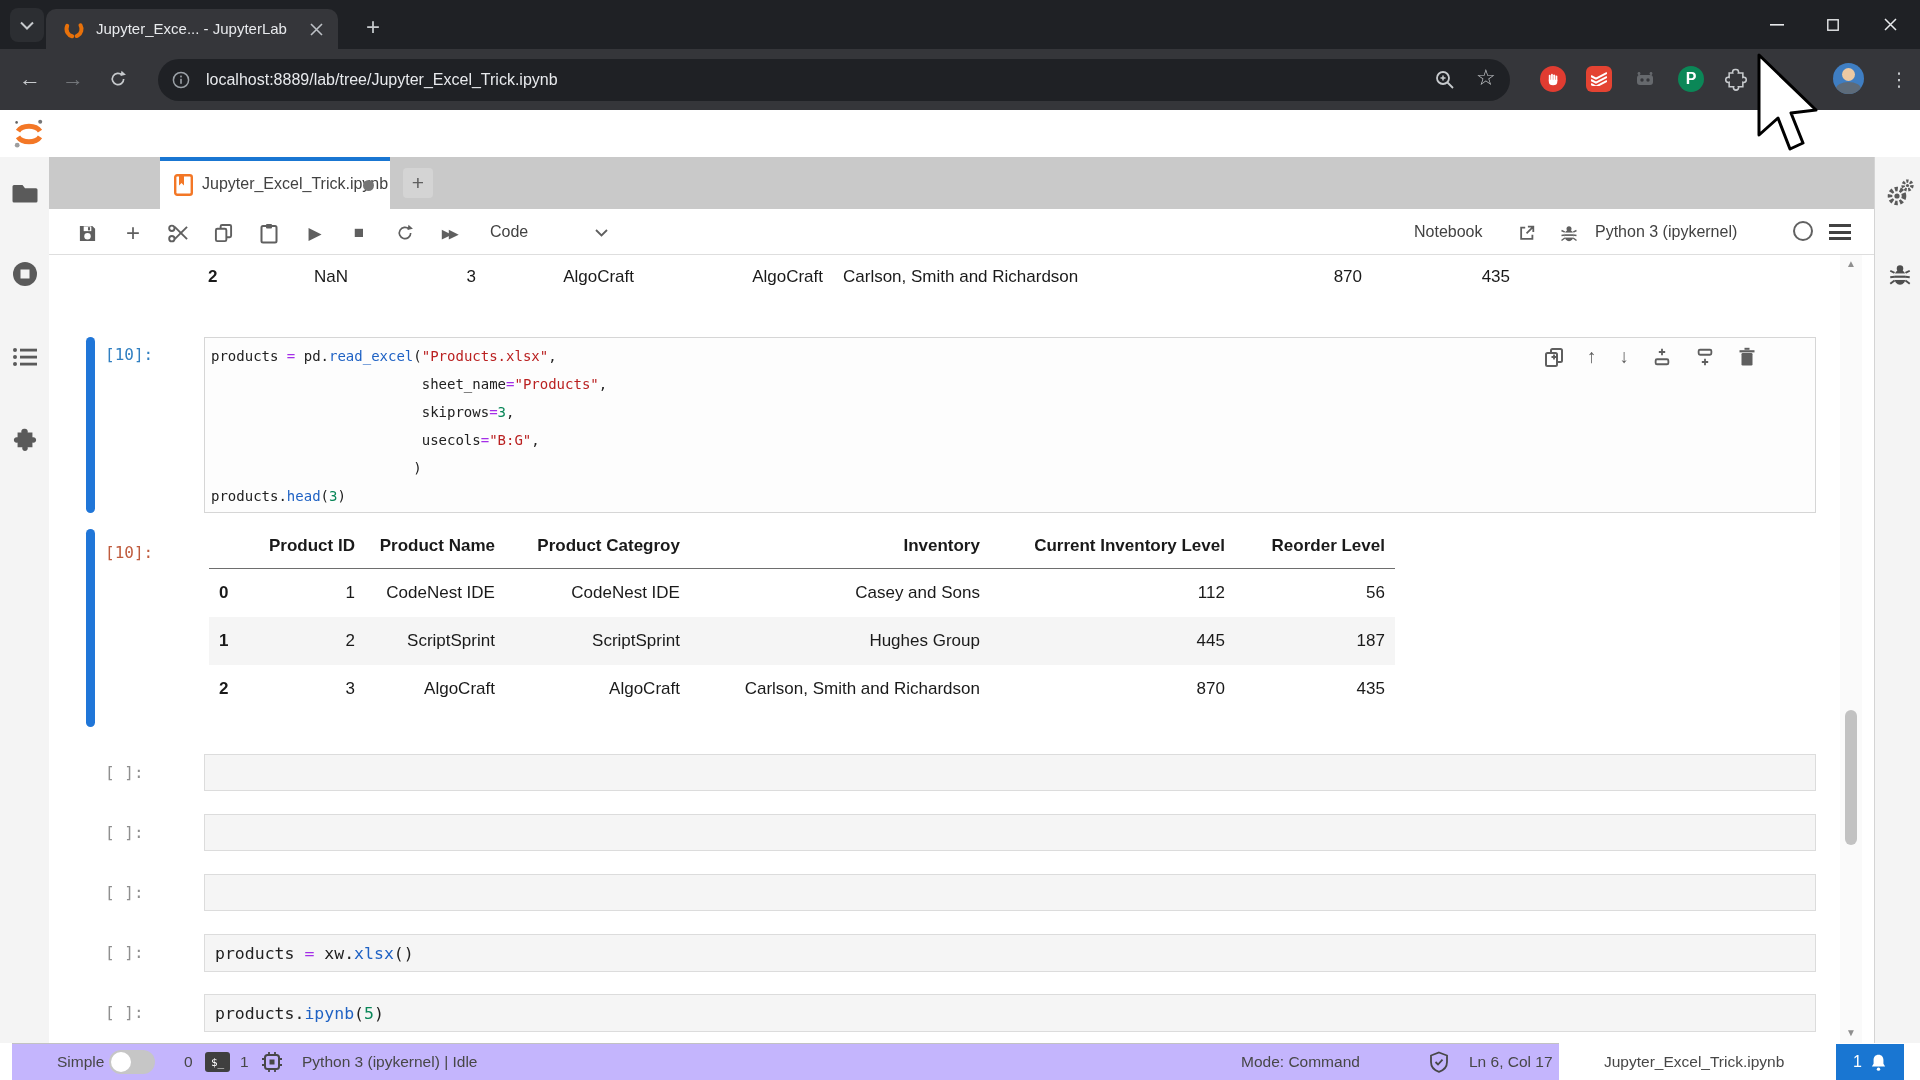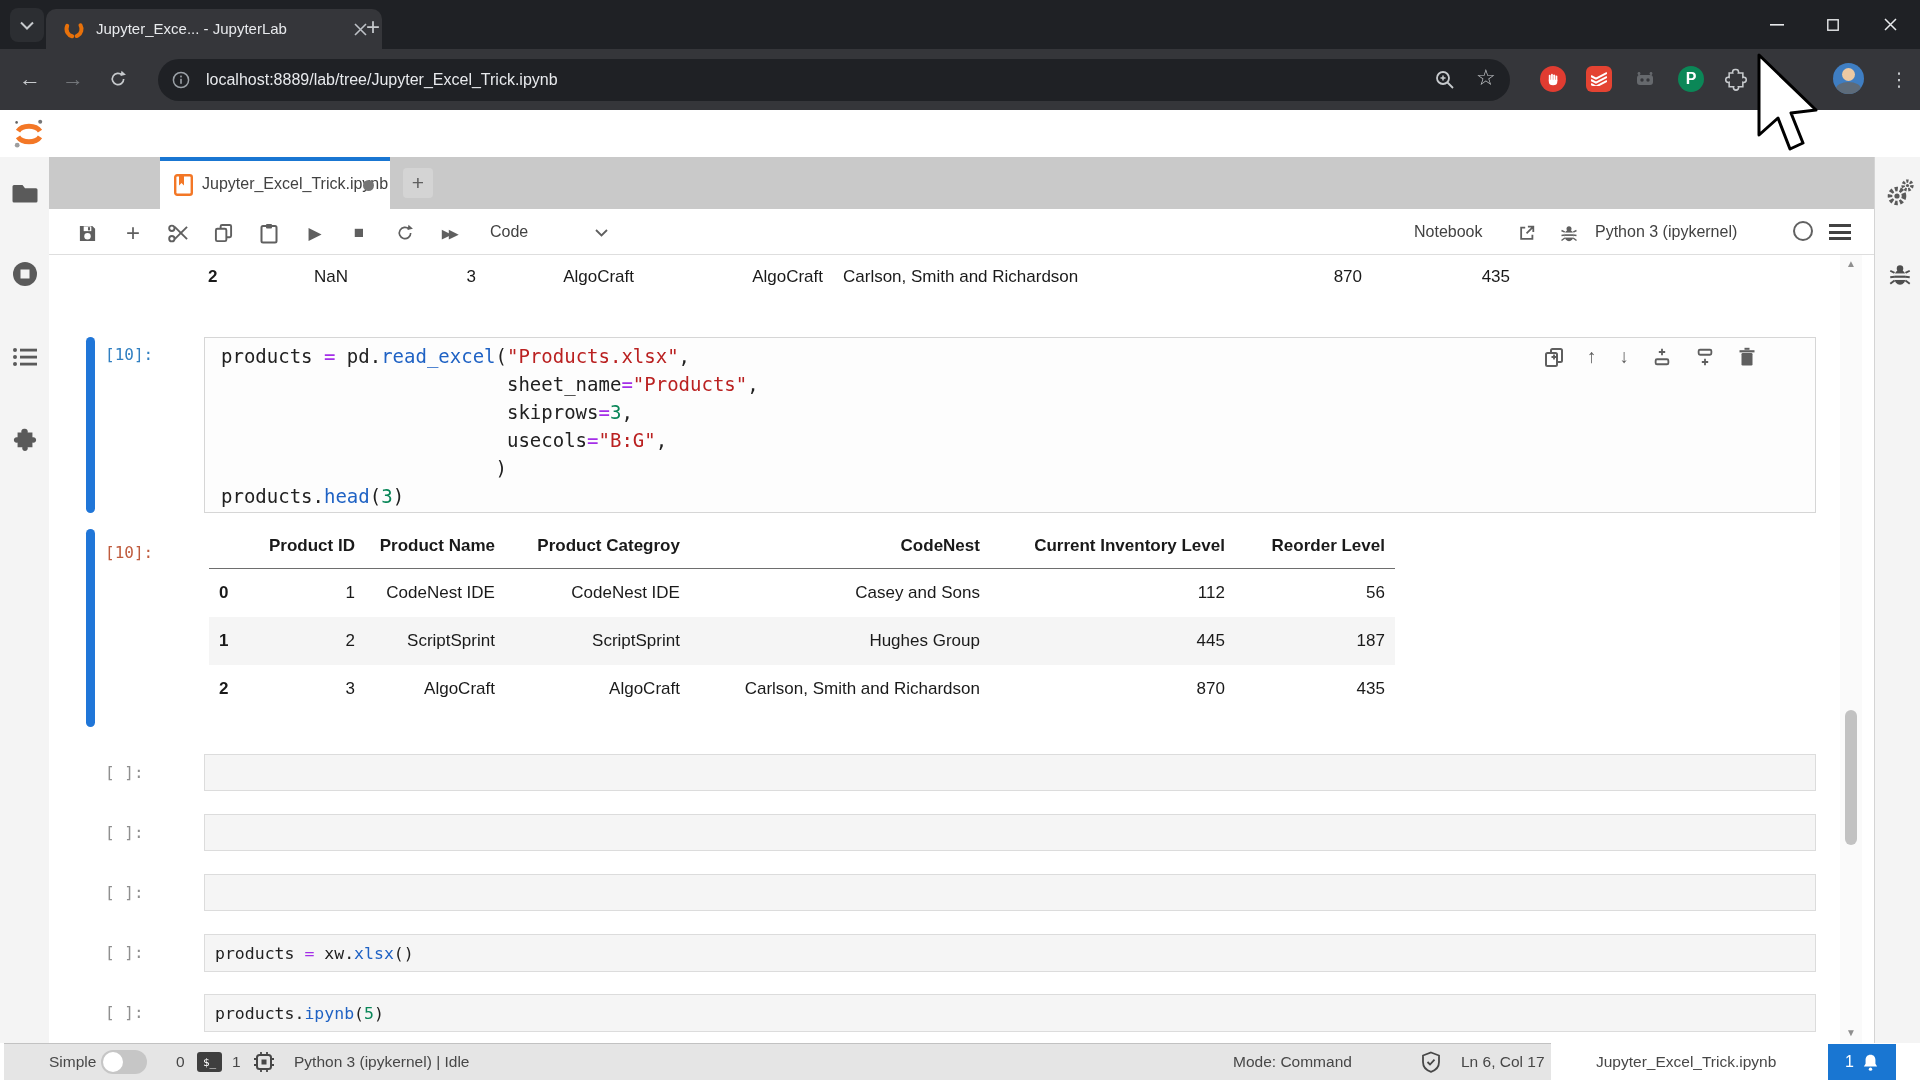"Jupyter_Exce... - JupyterLab" .btab { width: 336px -> 292px }
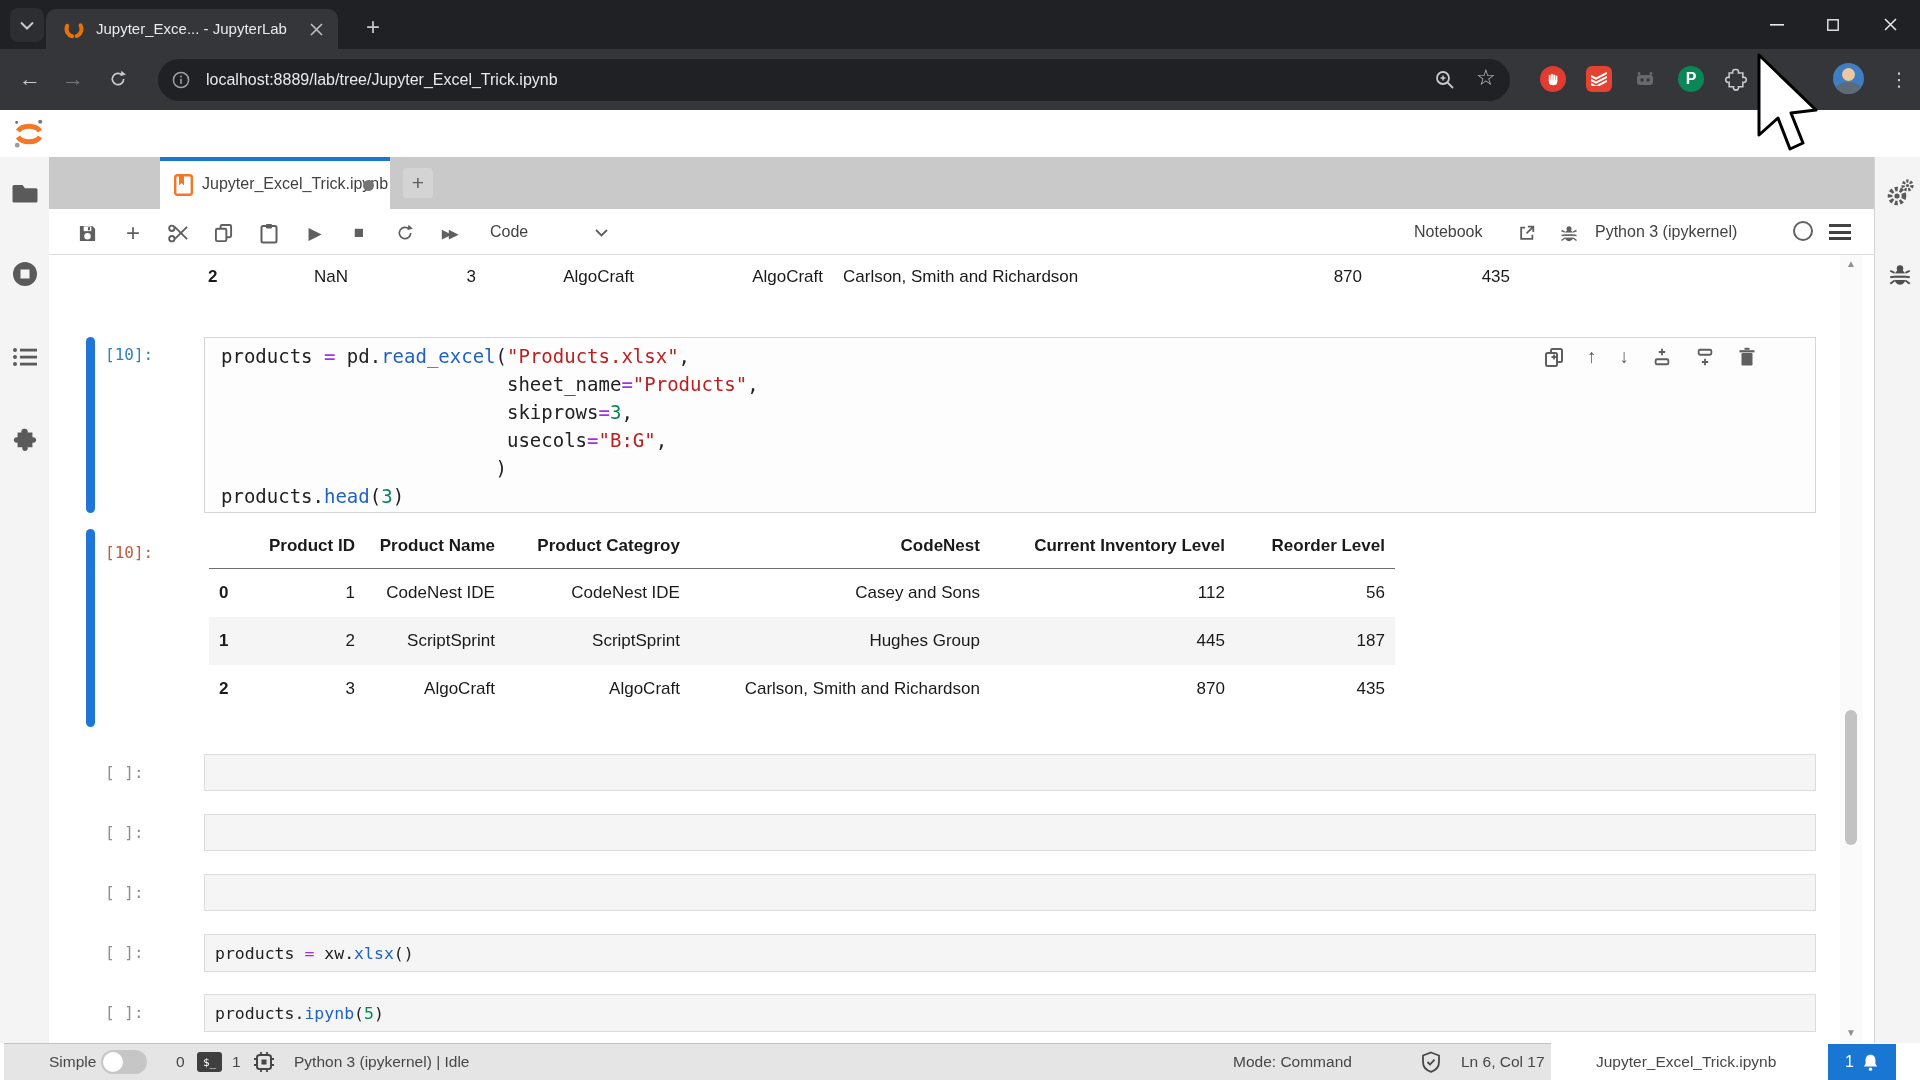"products =" .codepad { font-size: 19px -> 14px; padding: 4px 16px -> 4px 6px }
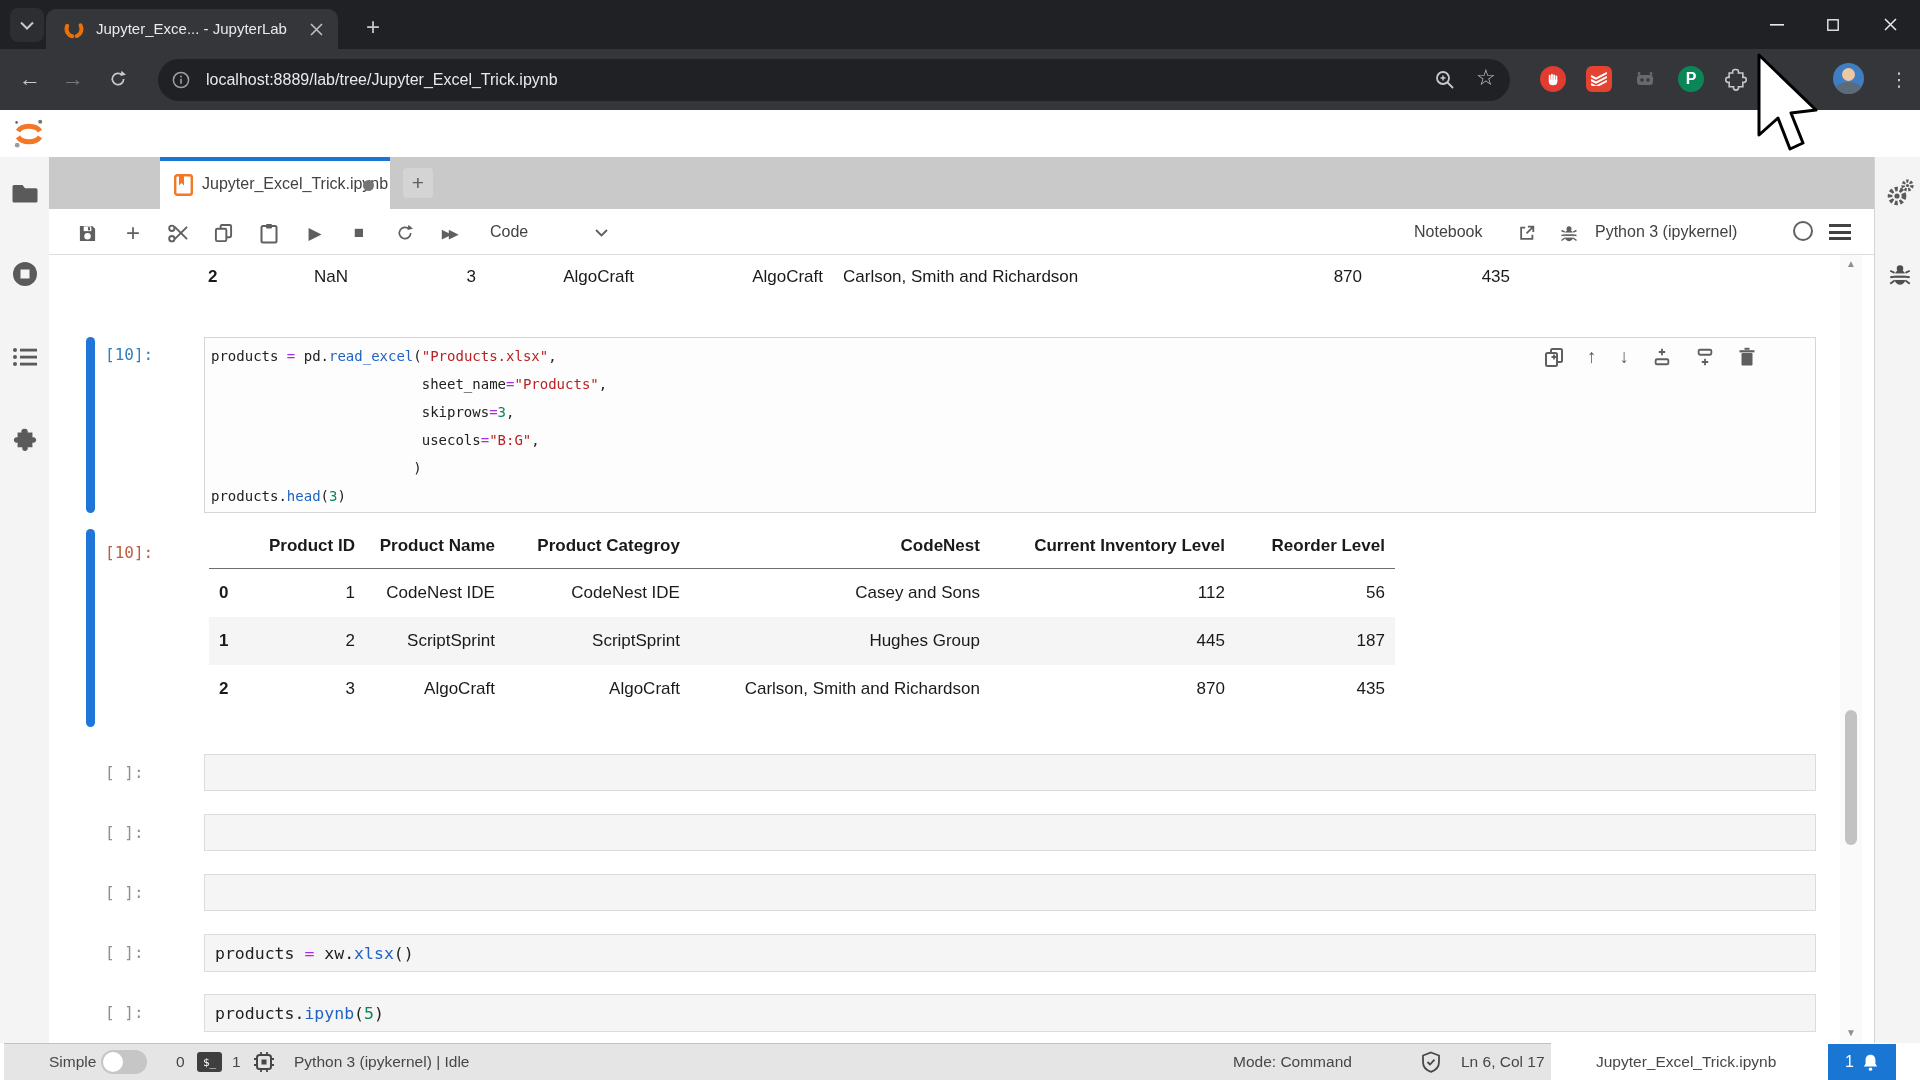"CodeNest" th { text: CodeNest -> Inventory }
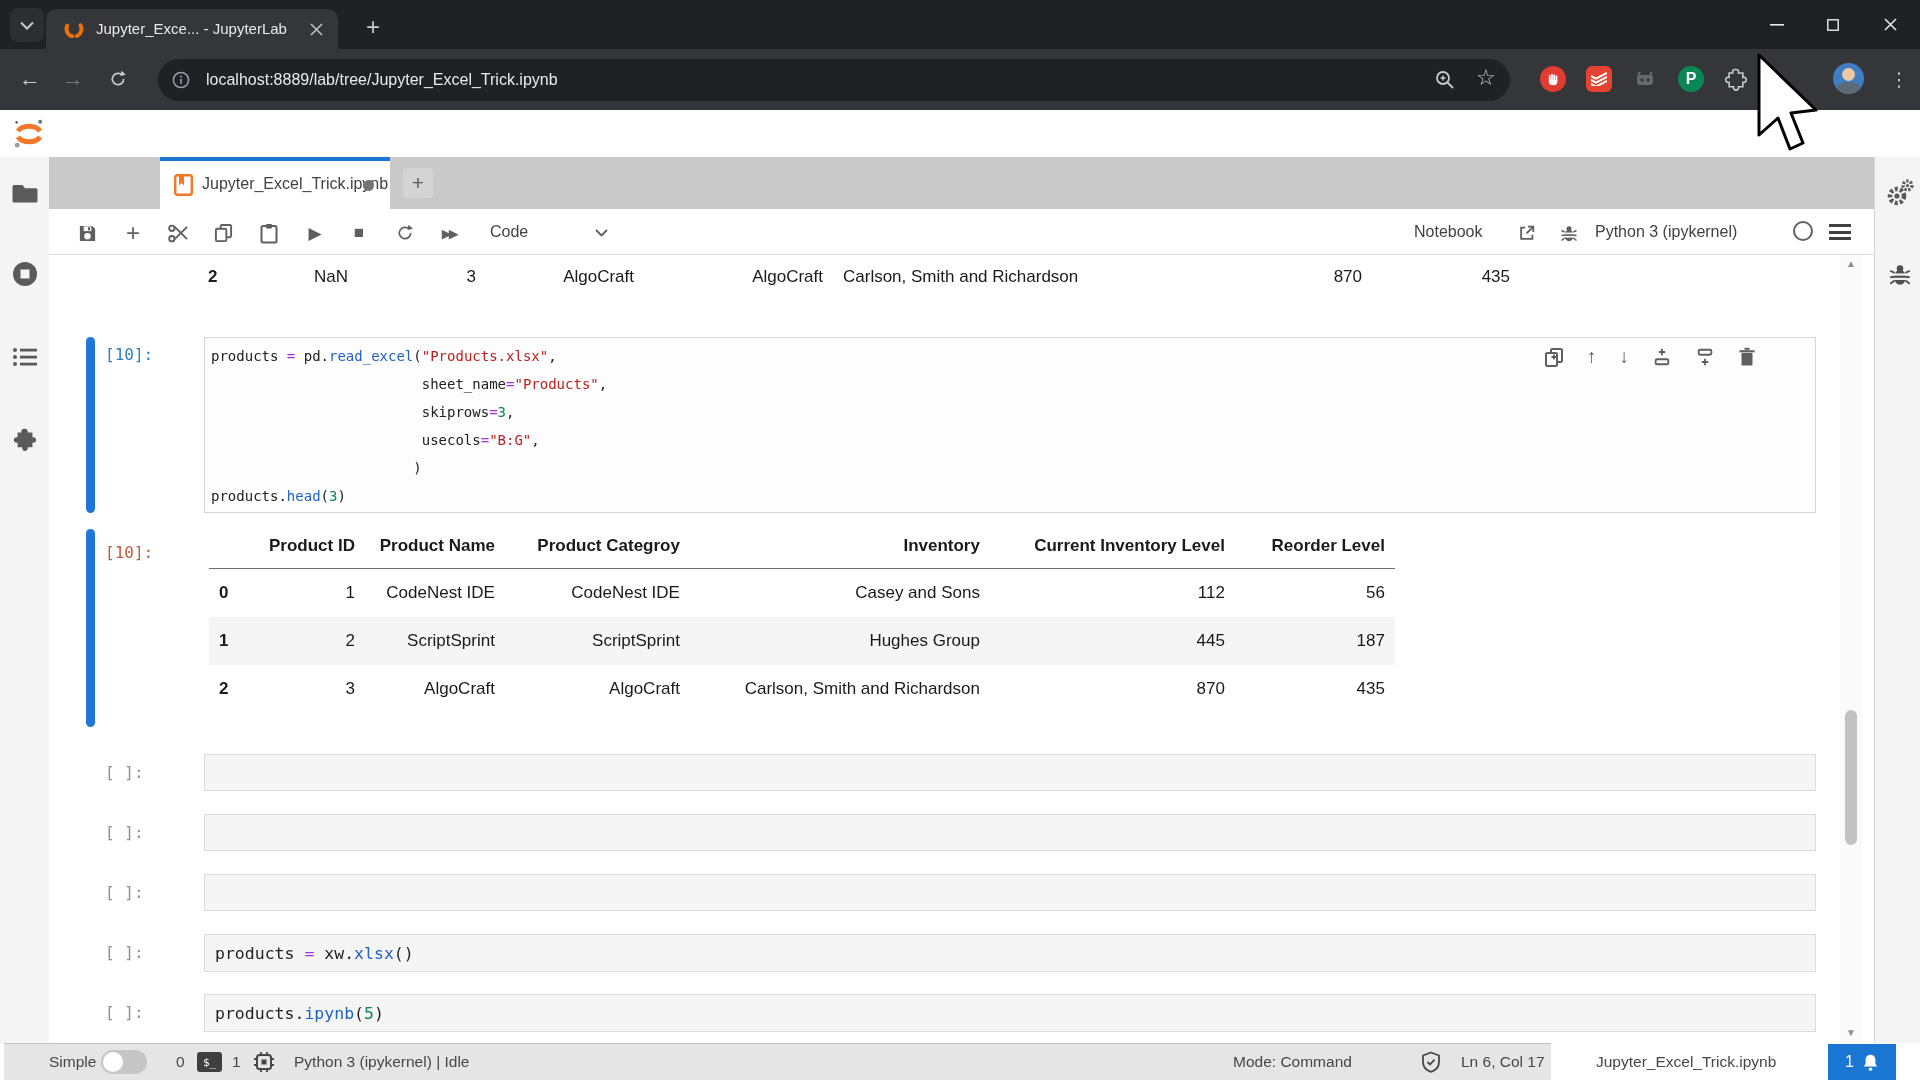"Simple" .statusbar { background: #e5e5e5 -> #c4b5fd; left: 4px -> 12px }
